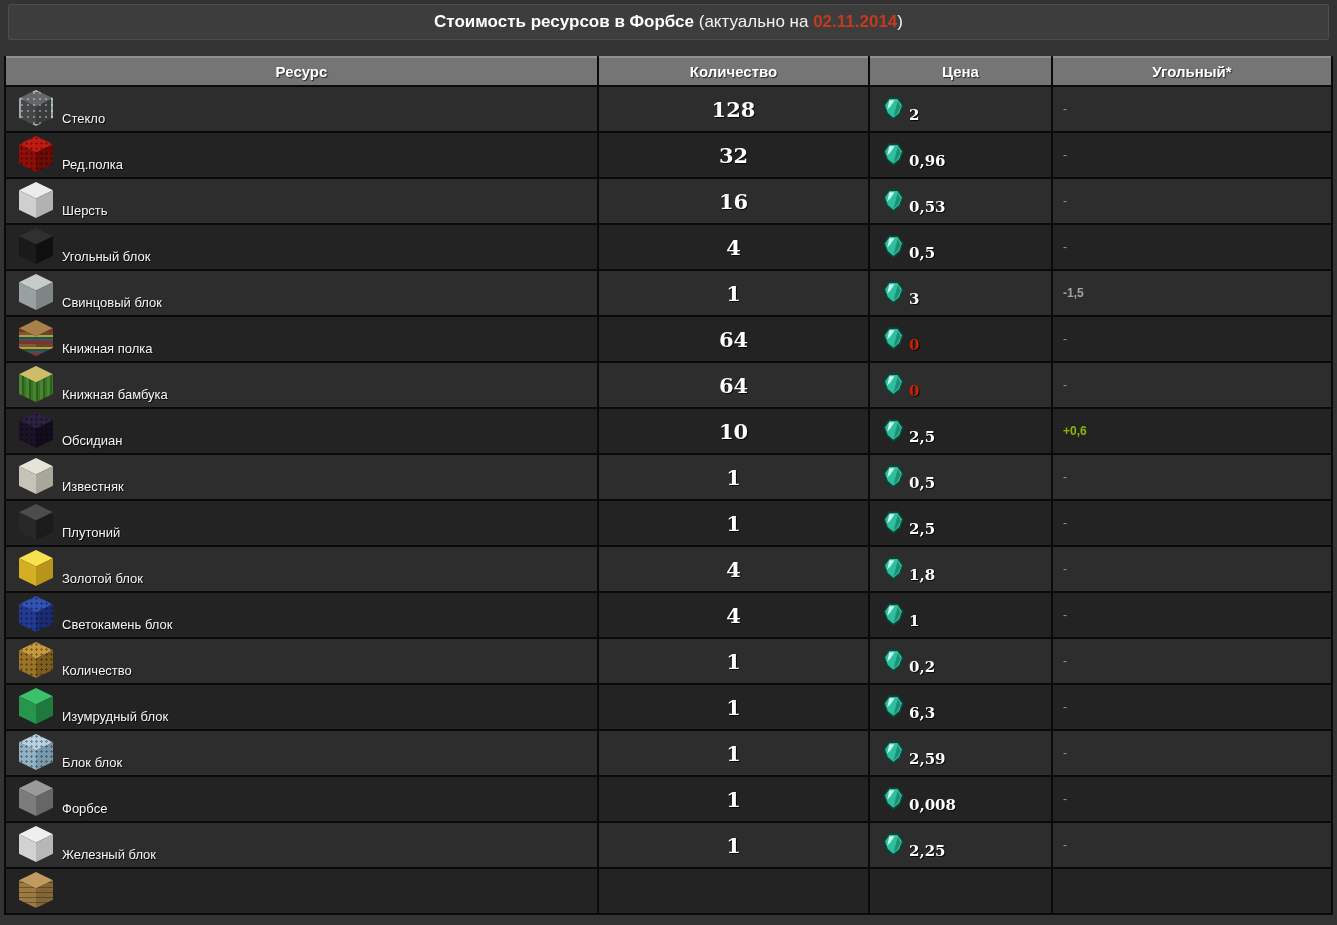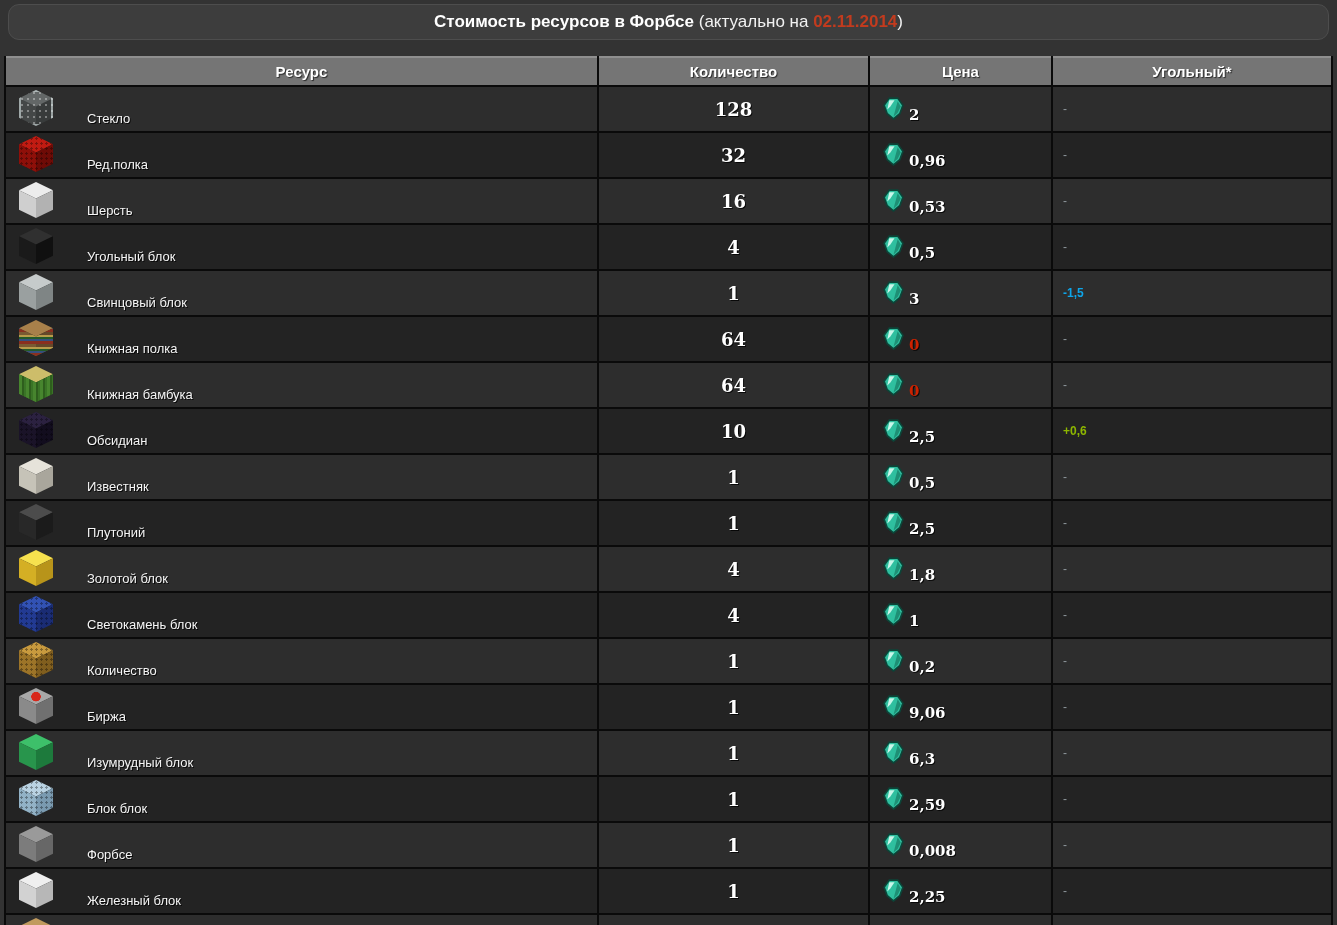"Стоимость ресурсов в Форбсе" .title-box { border-radius: 11px -> 2px }
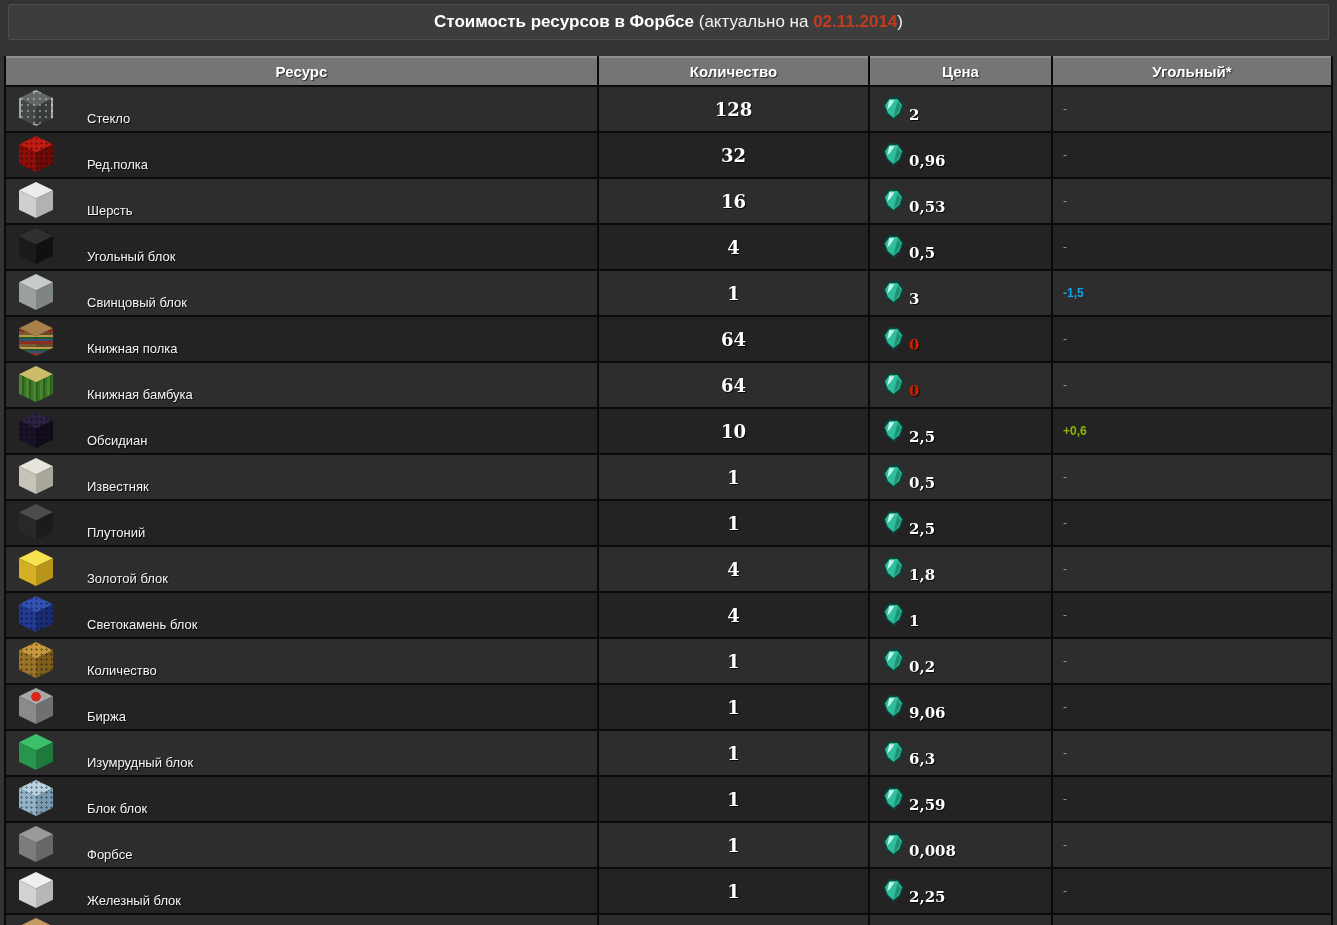"Стекло" .res-wrap { gap: 25px -> none }
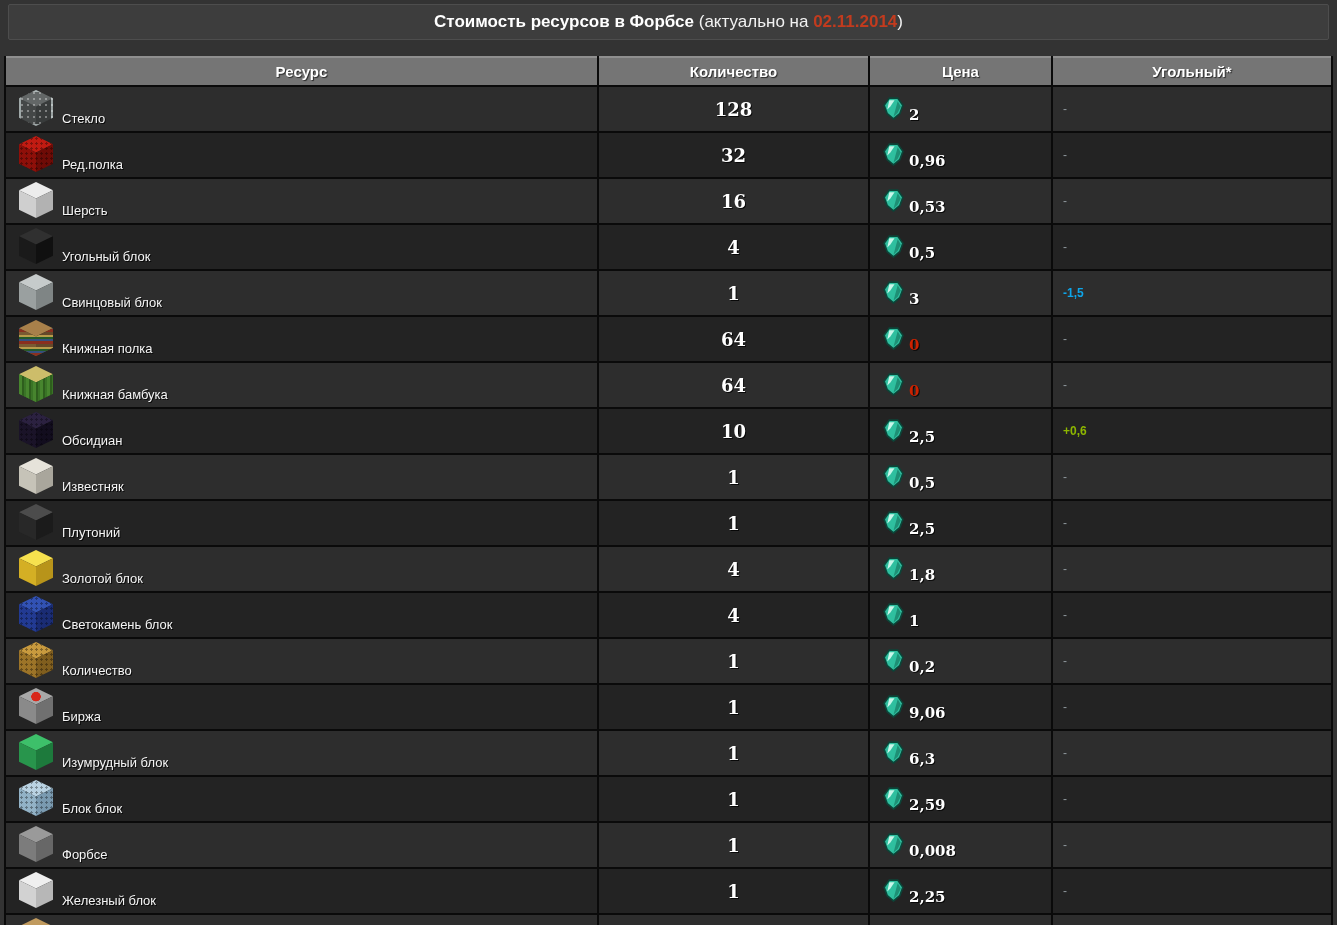"128" .qty-val { font-size: 18px -> 21px }
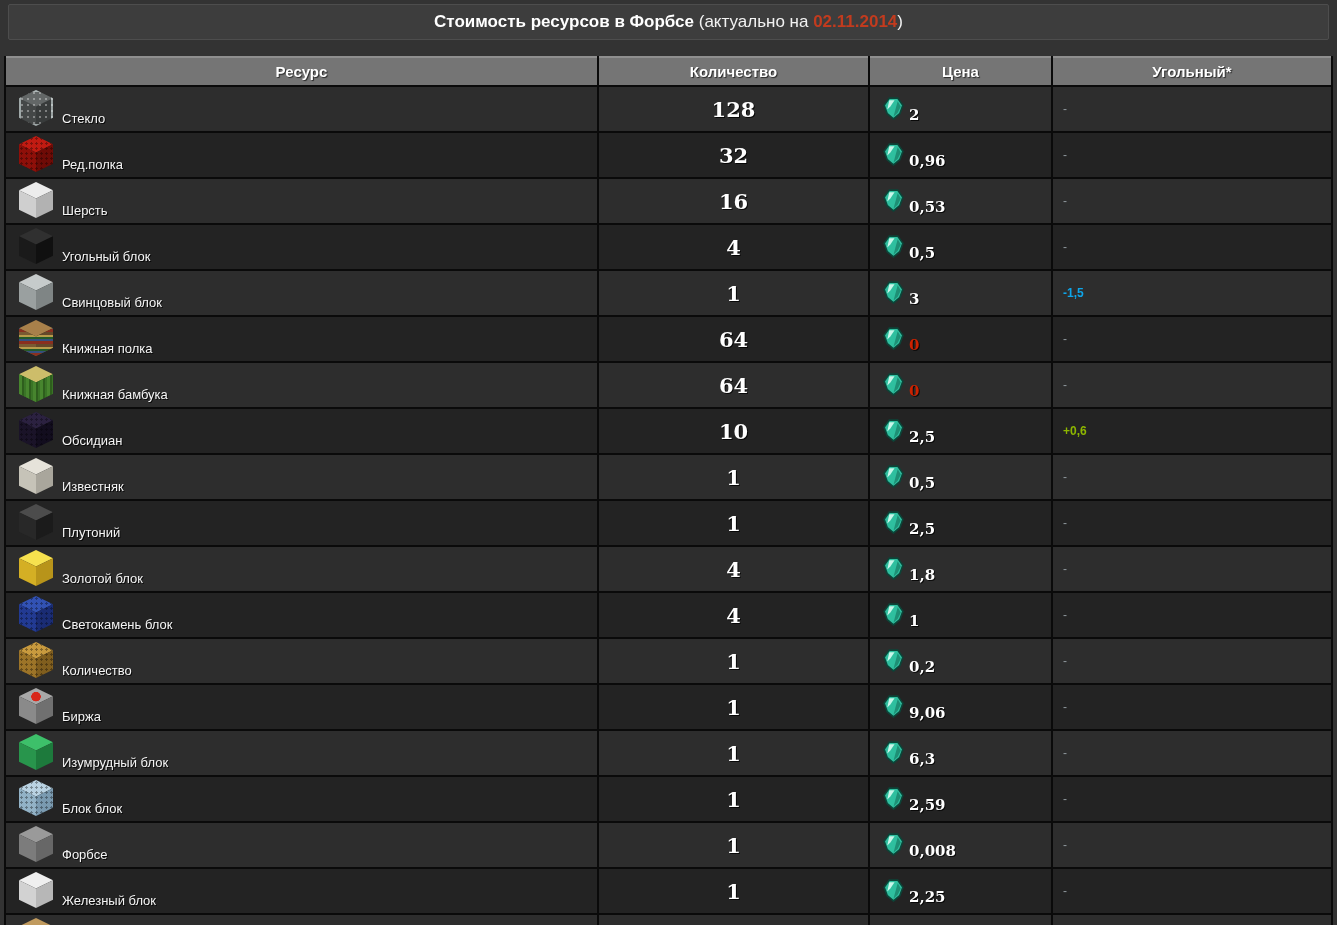"-1,5" .fluct-down { color: #0ea5e9 -> #a3a3a3 }
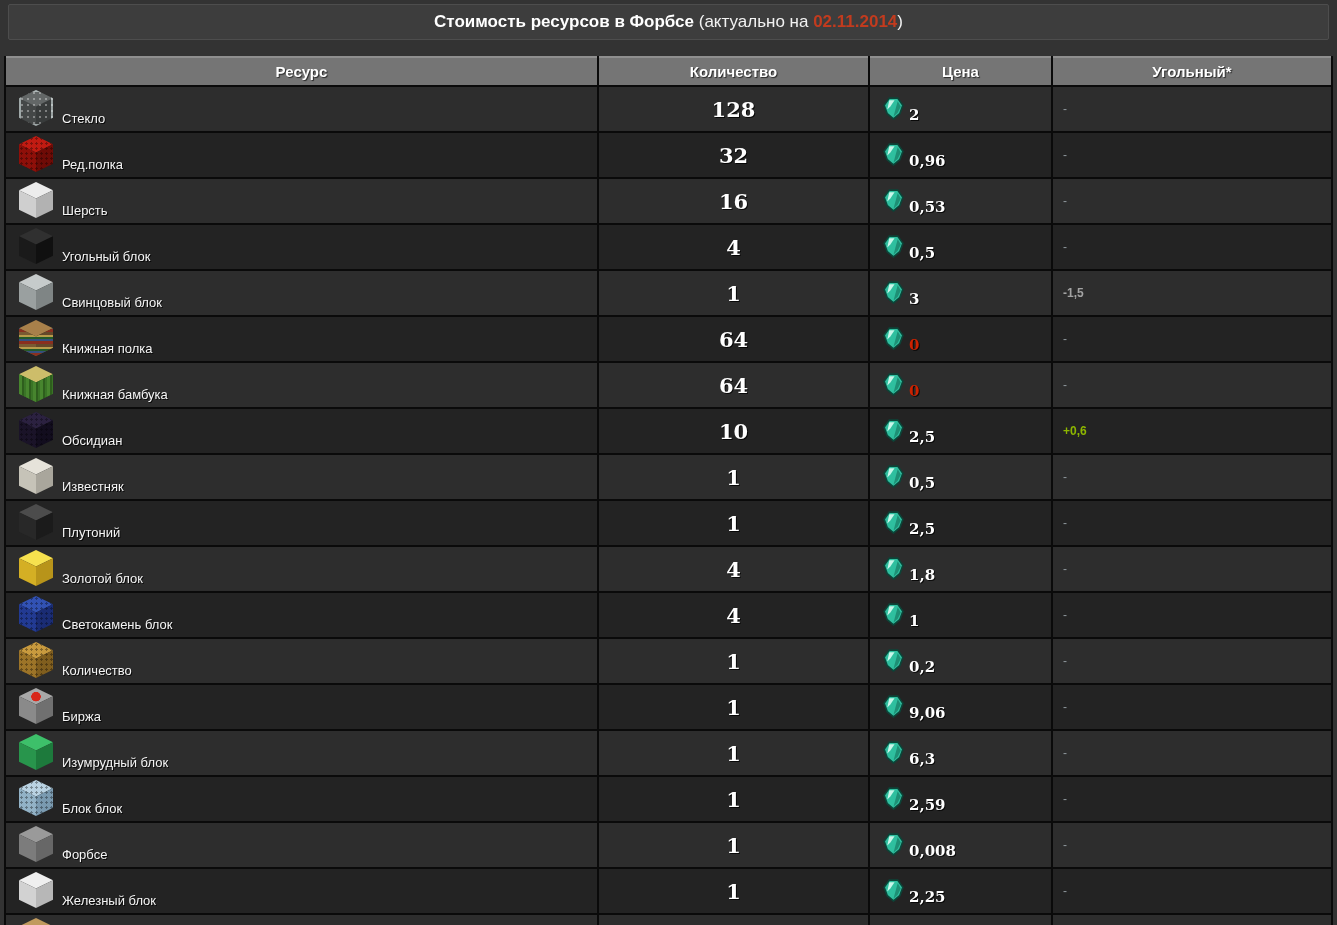"Биржа" tr { html: <tr> <td> <div> <span> <i></i> <i></i> <i></i> </span> <span>Биржа</span> </div> </td> <td> <span>1</span> </td> <td> <div> <svg> <polygon></polygon> <polygon></polygon> <polygon></polygon> </svg> <span>9,06</span> </div> </td> <td> <span>-</span> </td> </tr> -> none }
